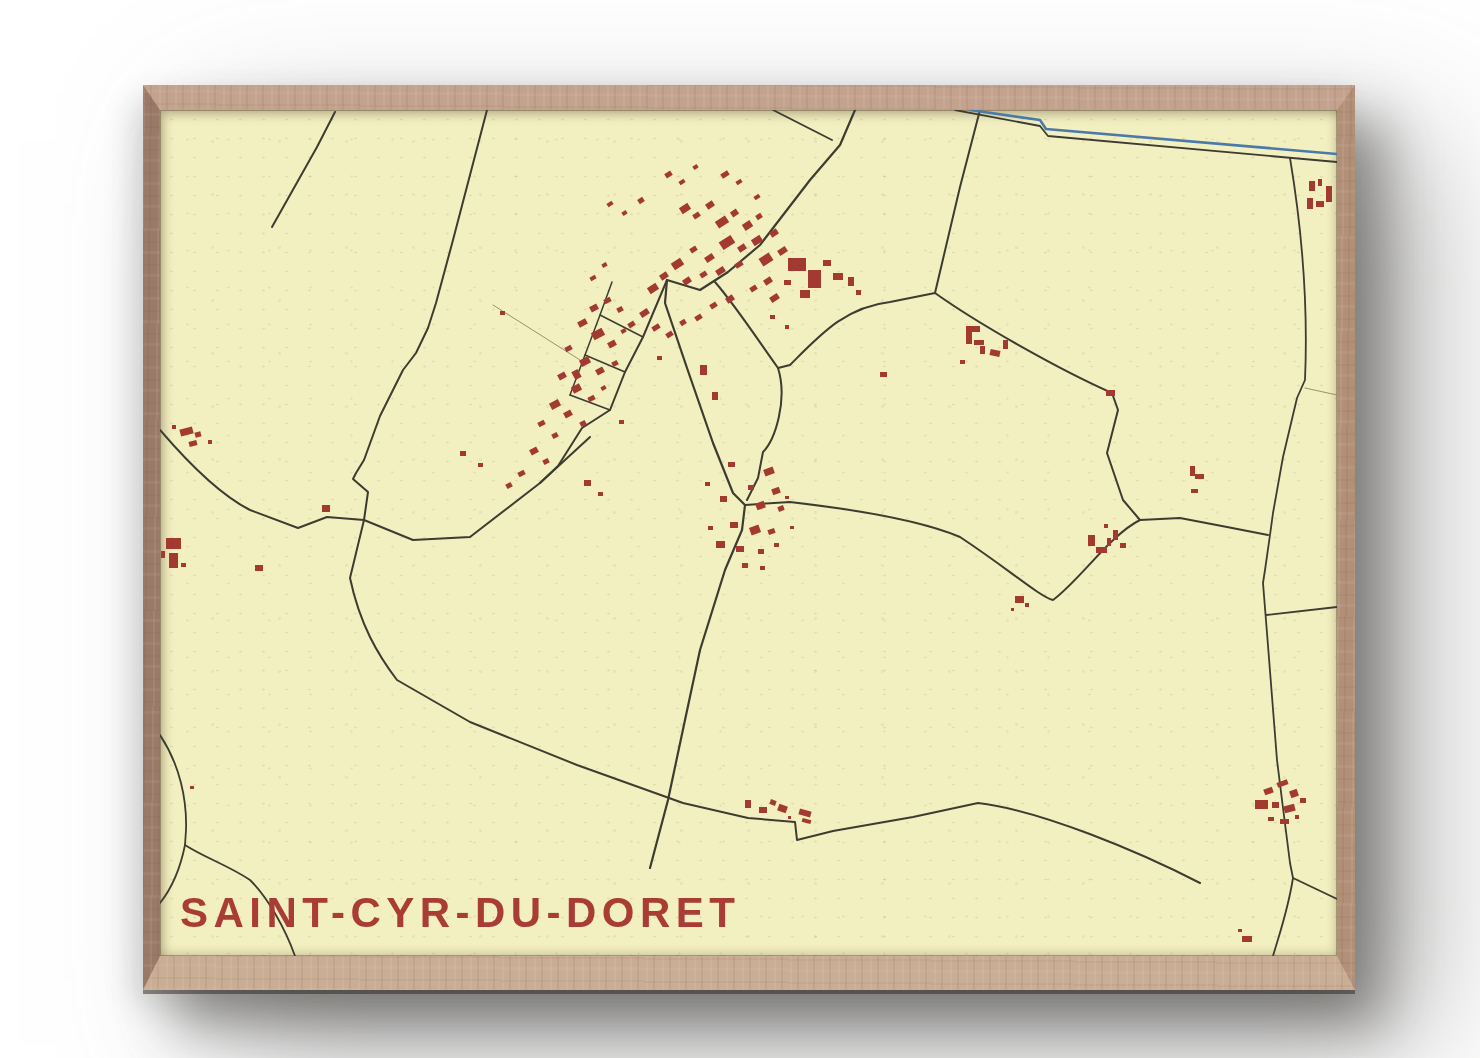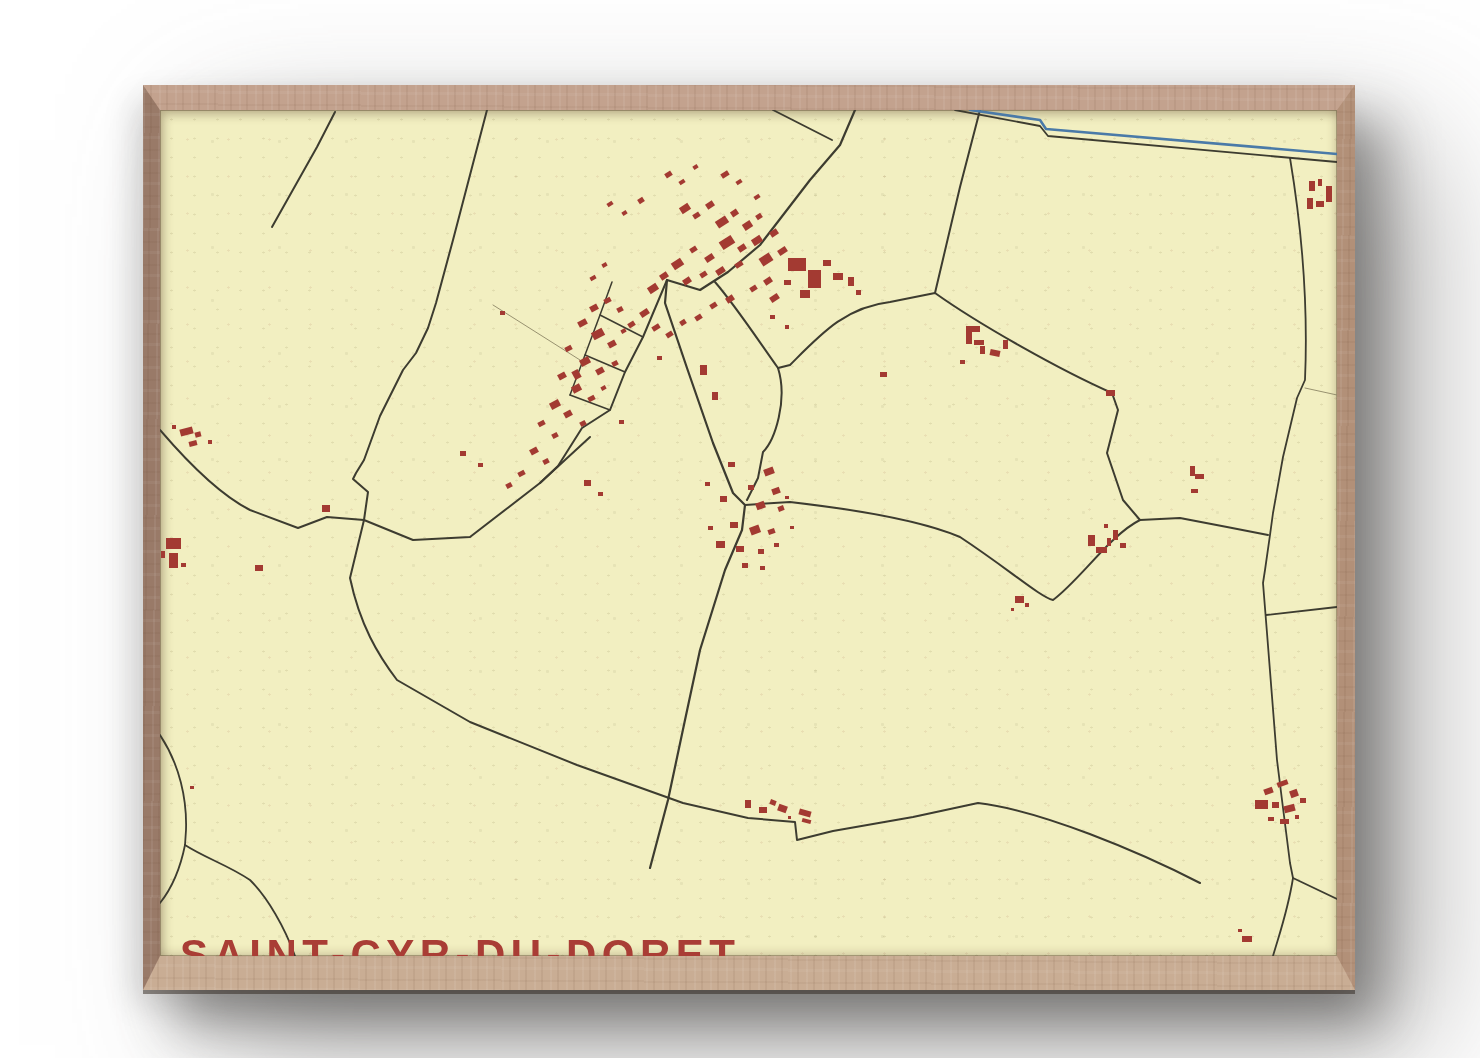"SAINT-CYR-DU-DORET" .map-title { top: 821px -> 779px }
